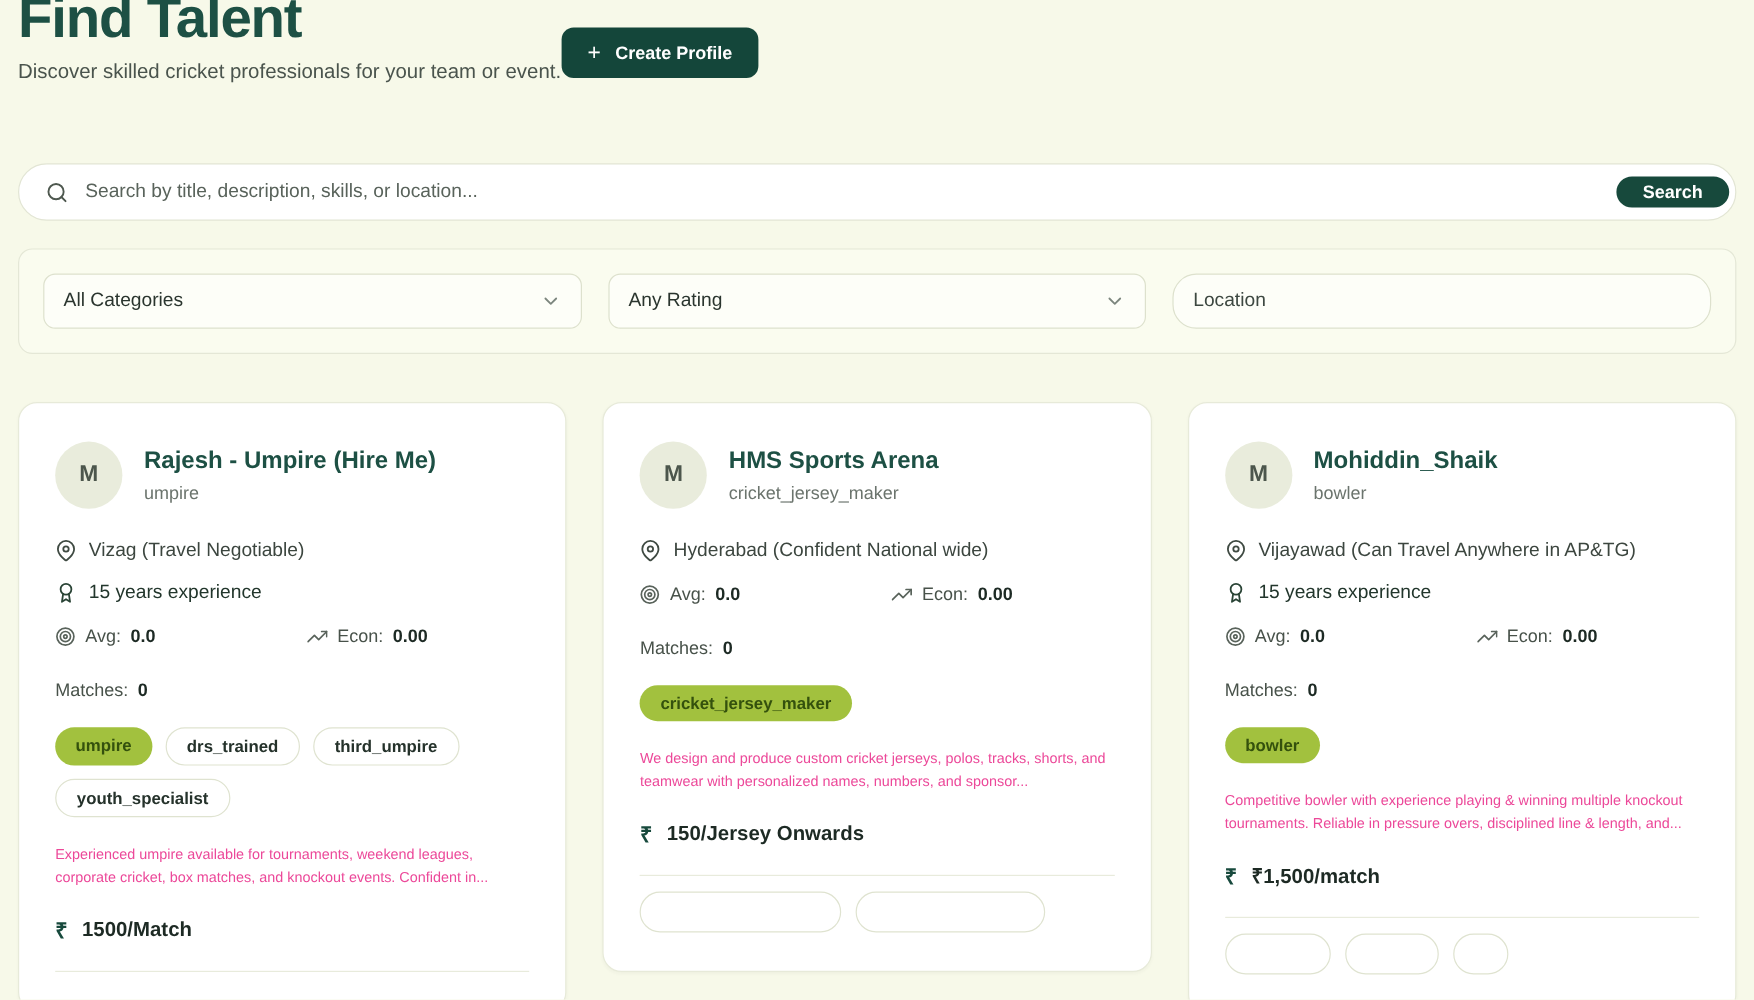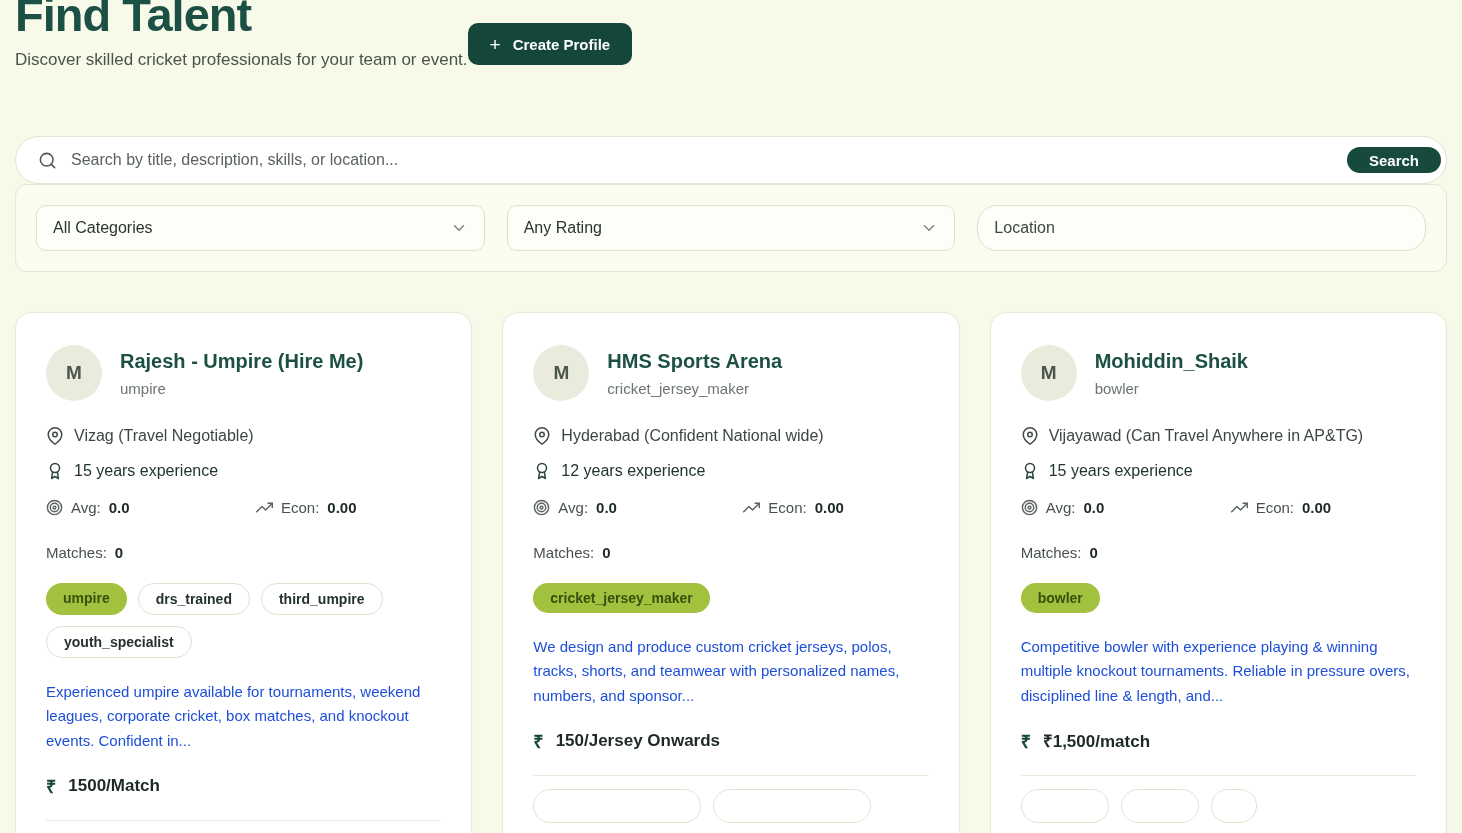"All Categories" .filters { margin-top: none -> 23px }
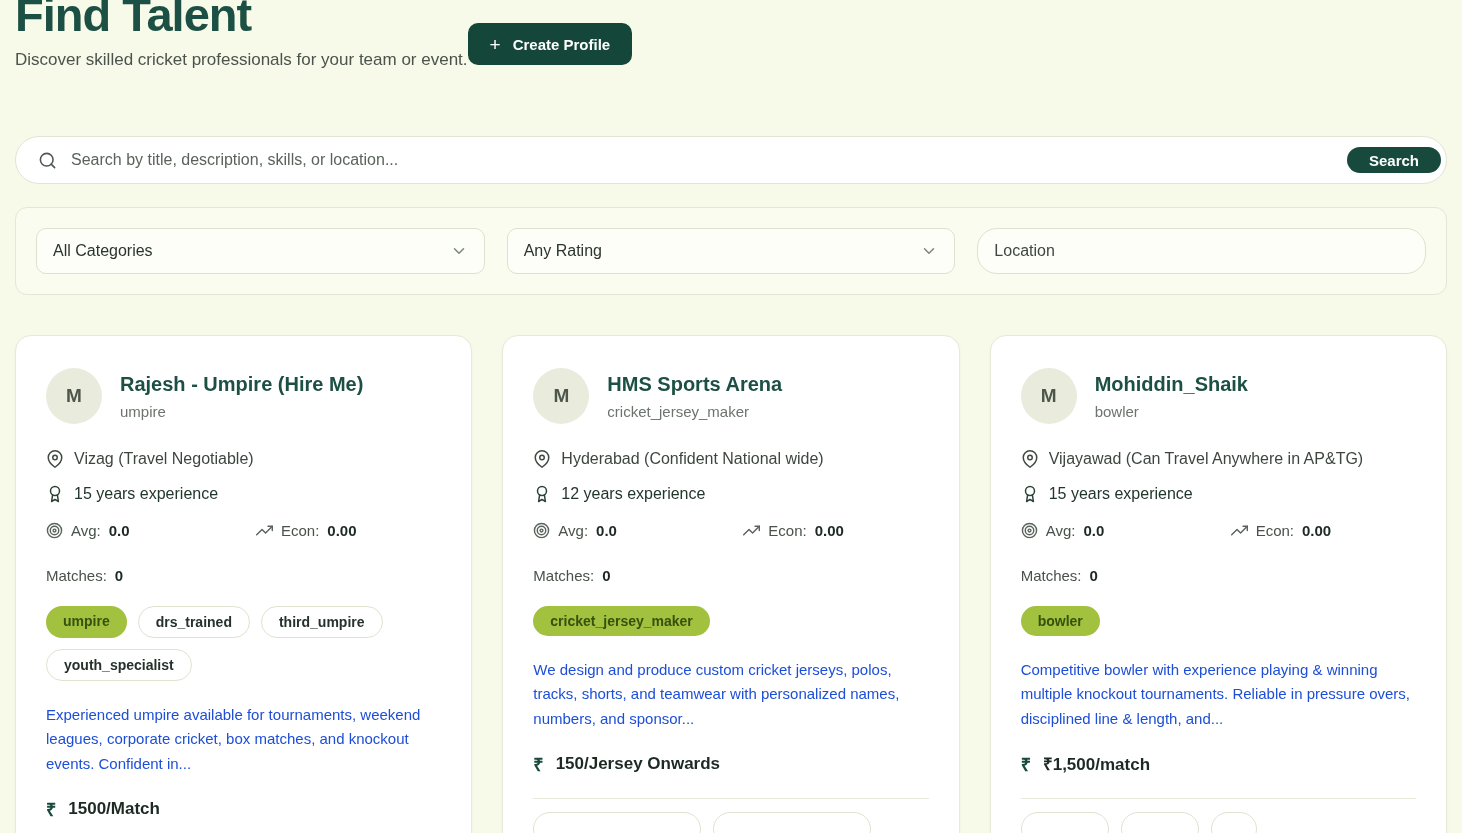"12 years experience" div.info-row { html: <div> <span> <svg> <circle></circle> <polyline></polyline> </svg> </span> <span>12 years experience</span> </div> -> none }
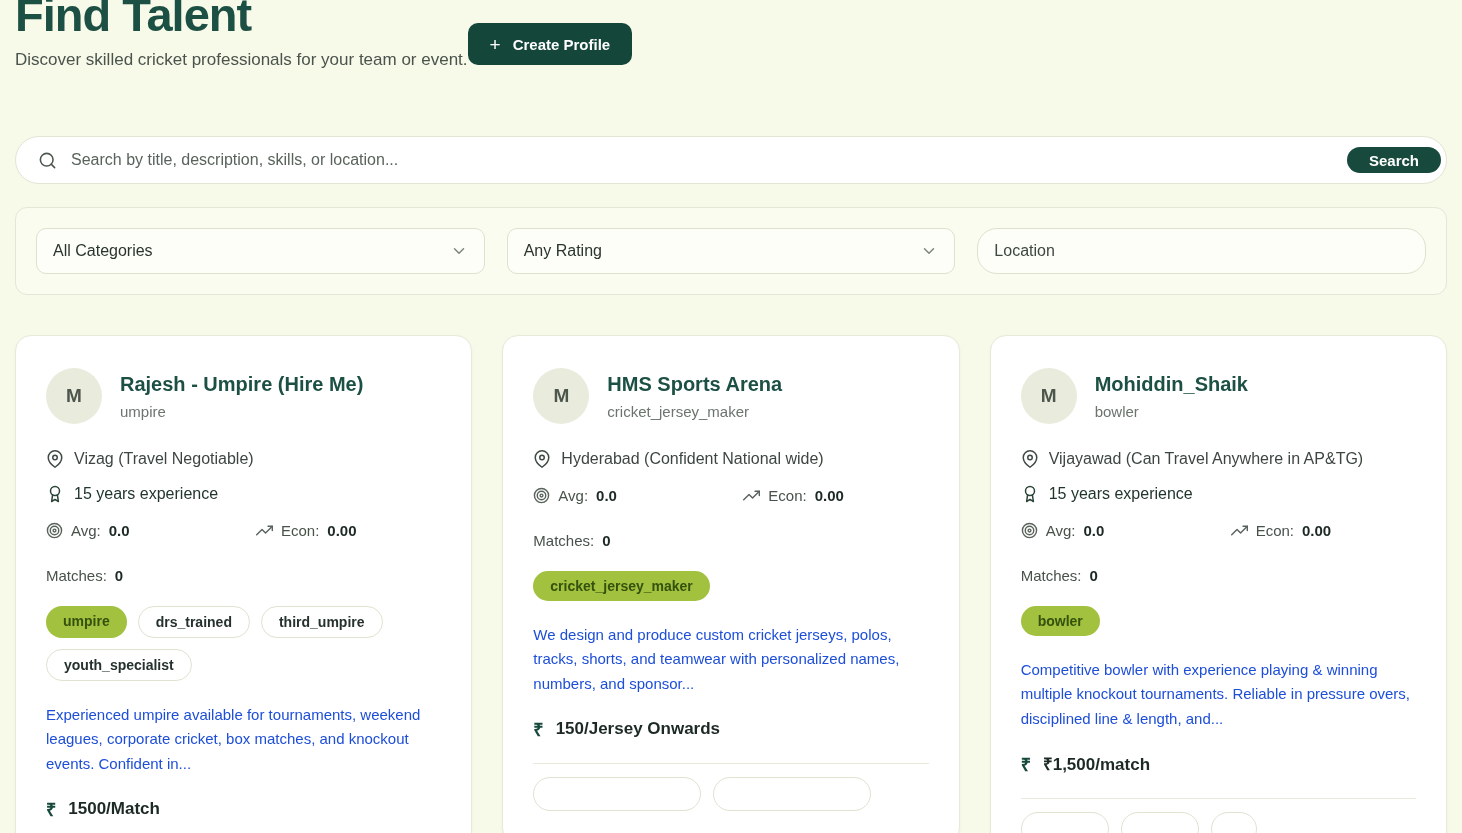"We design and produce custom" .desc { color: #1d4ed8 -> #ec4899; font-size: 15px -> 12px }
